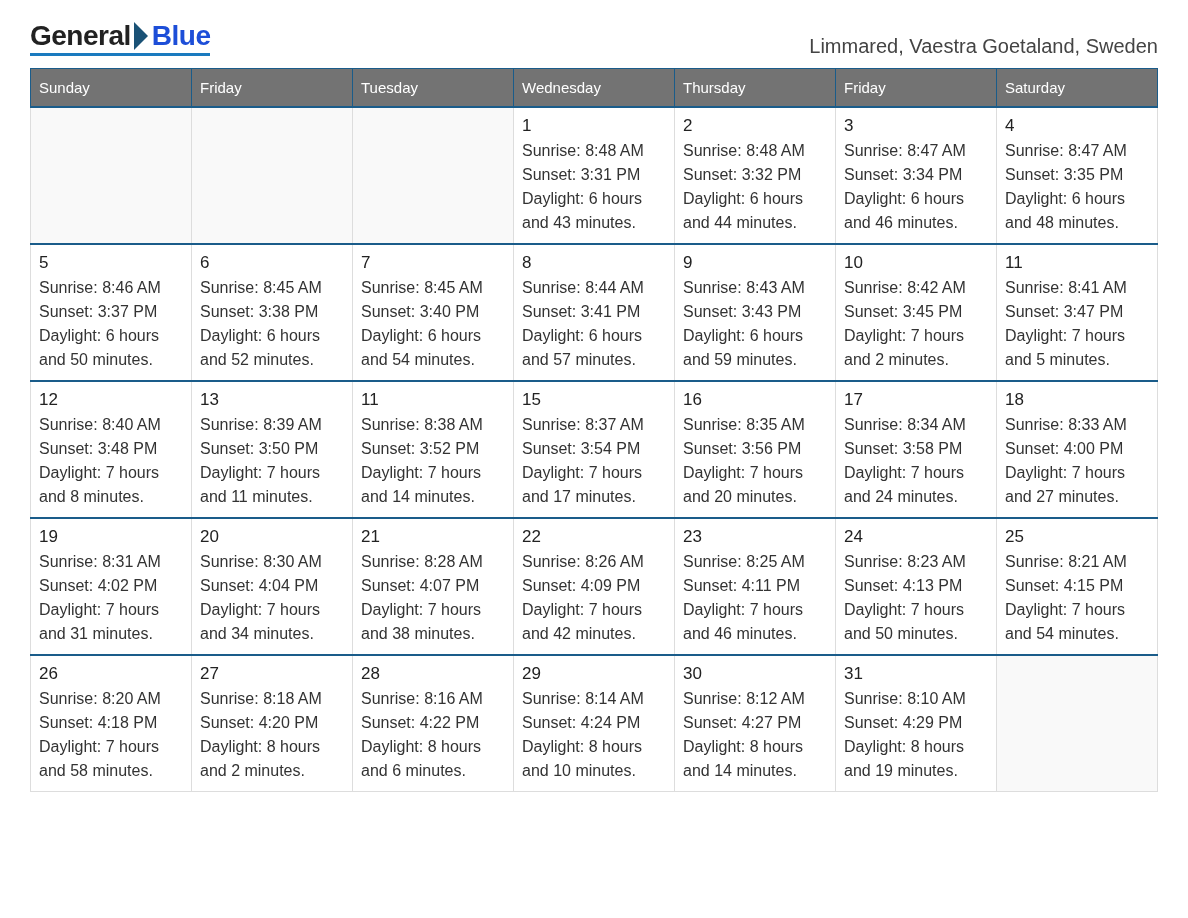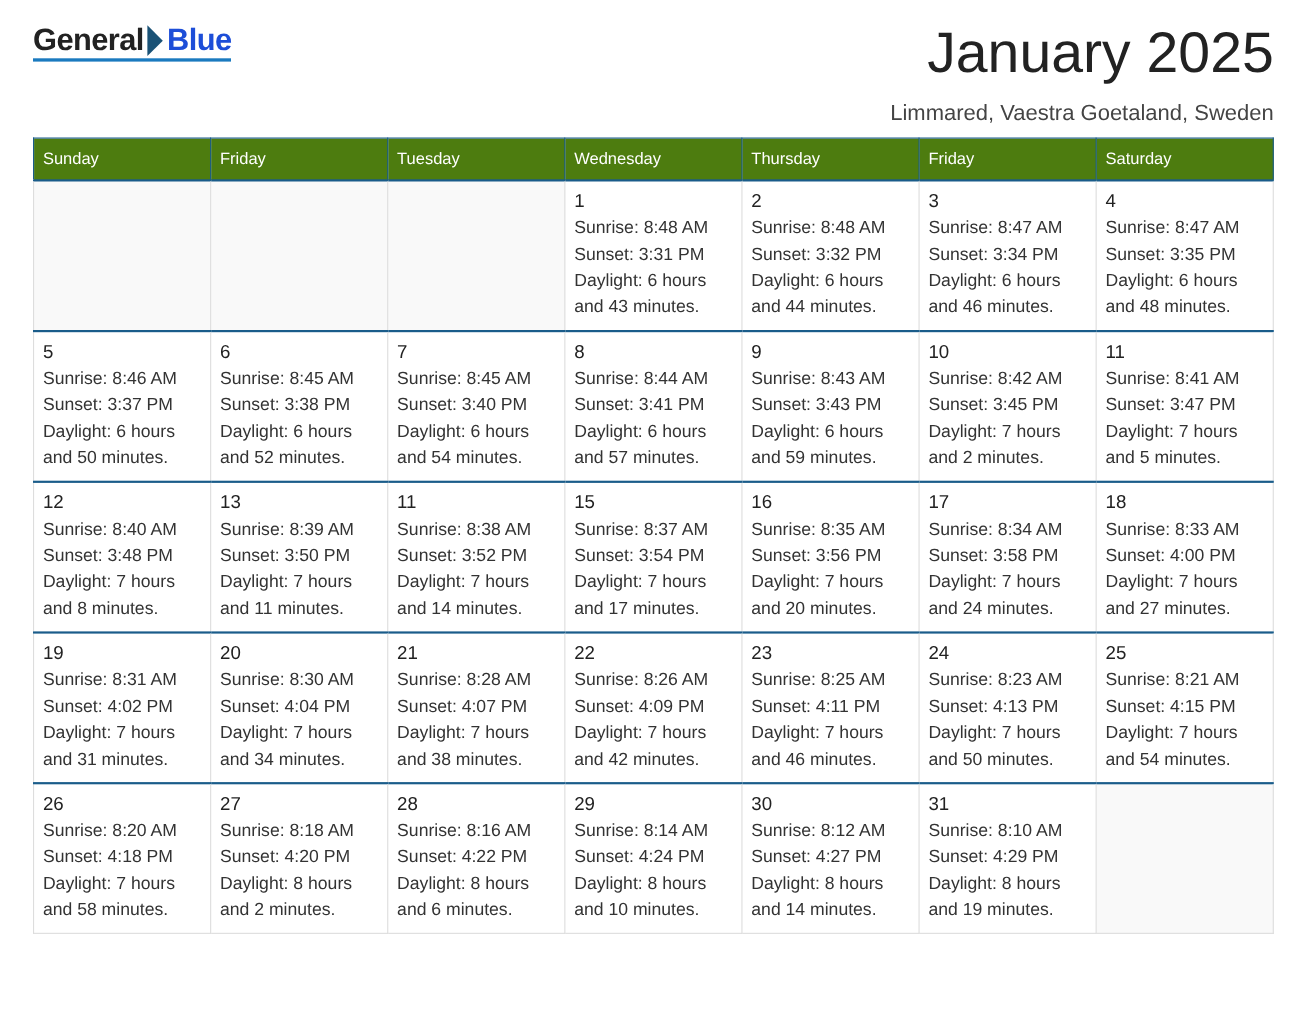"General" .logo-text { align-items: center -> none }
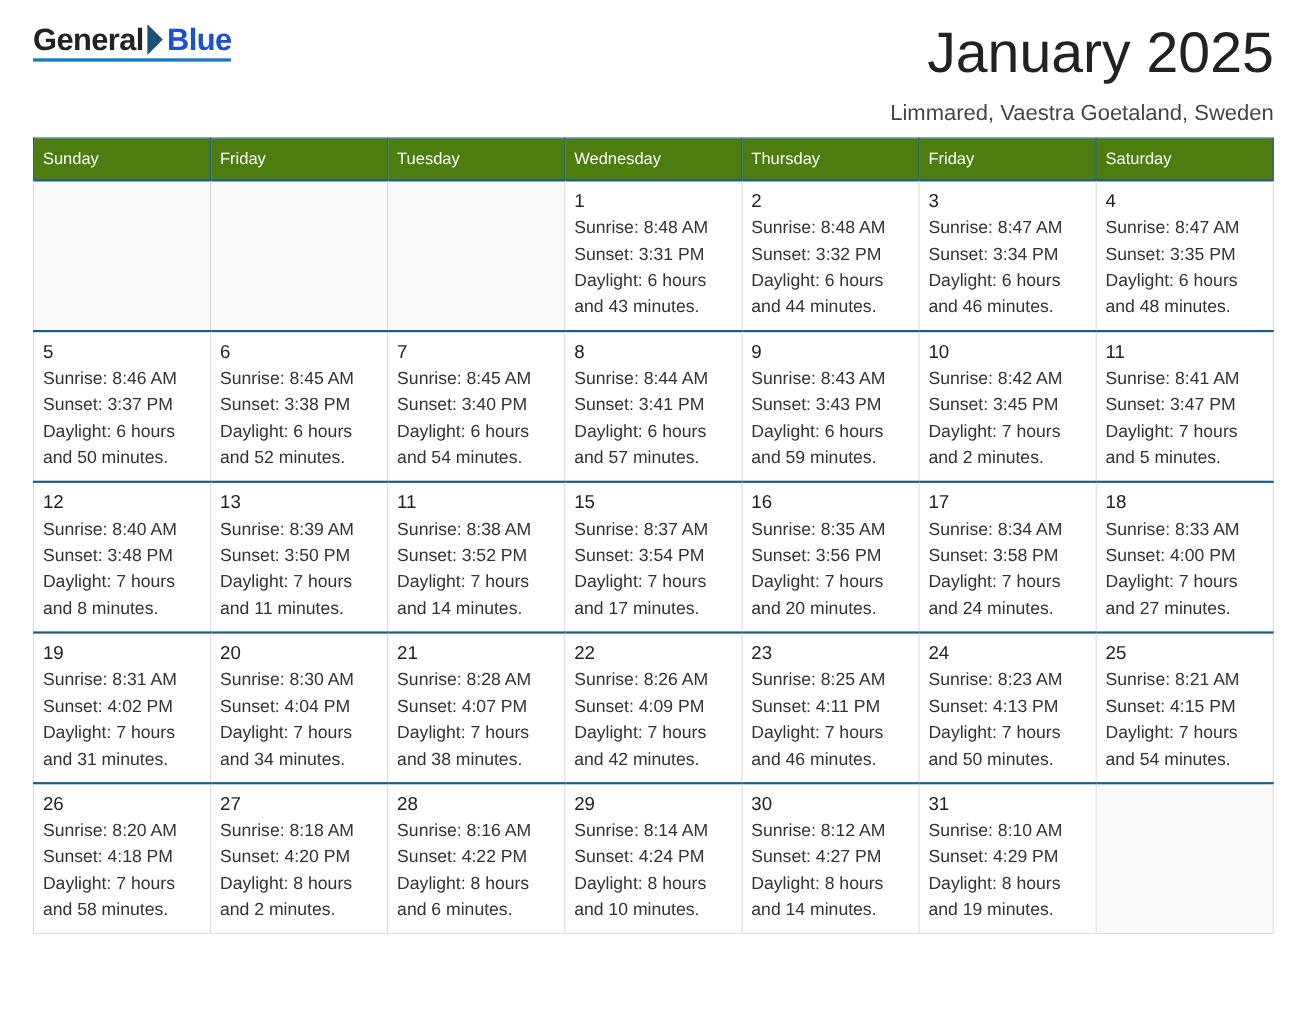"January 2025" div.month-title { html: <div>January 2025</div> -> none }
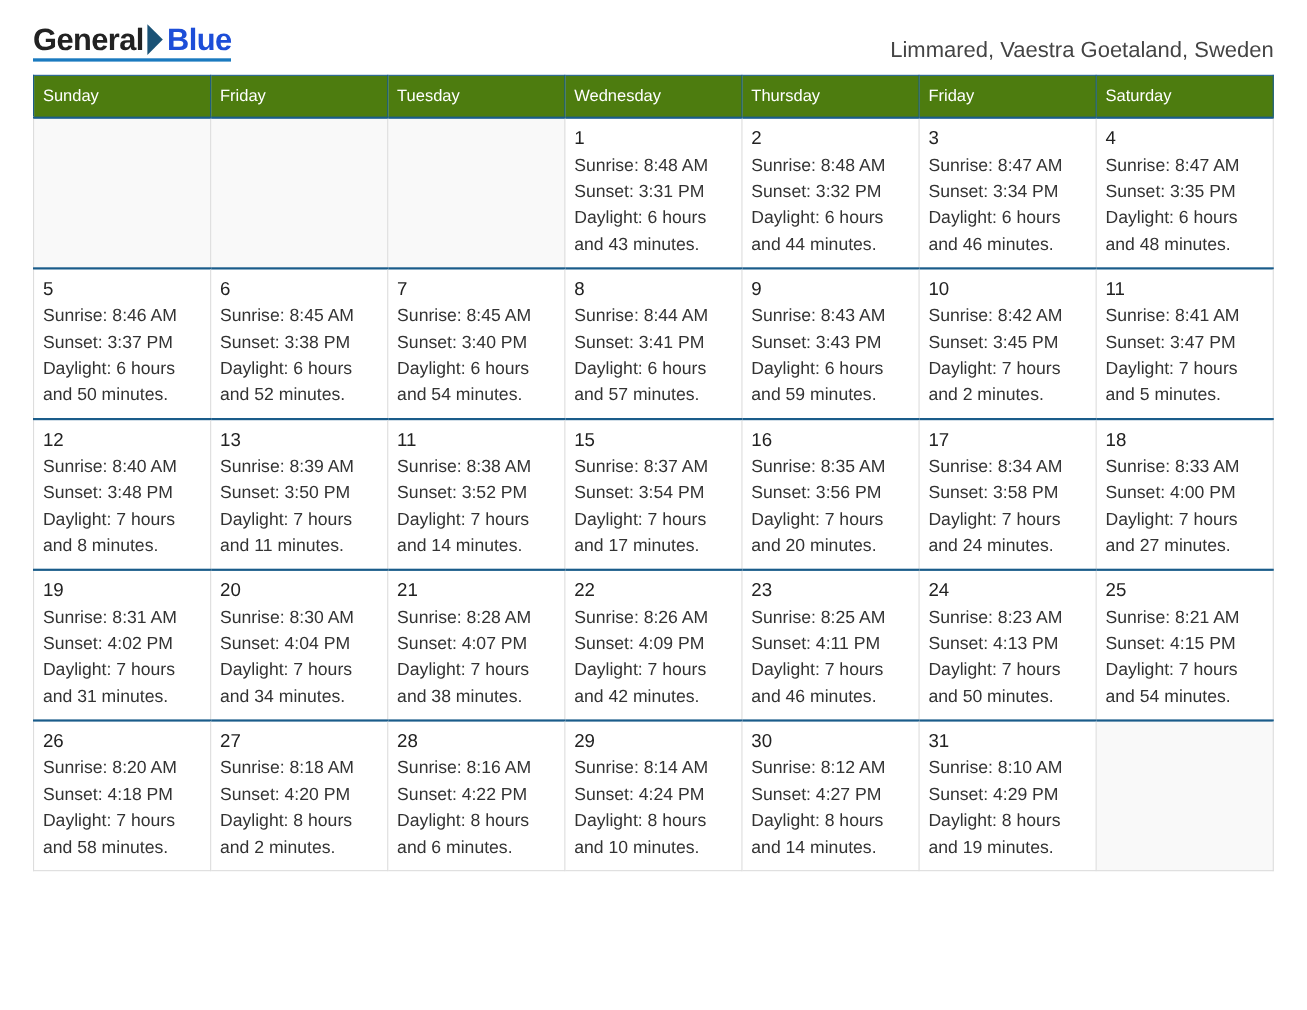"Sunday" .calendar th { background: #4d7c0f -> #737373 }
